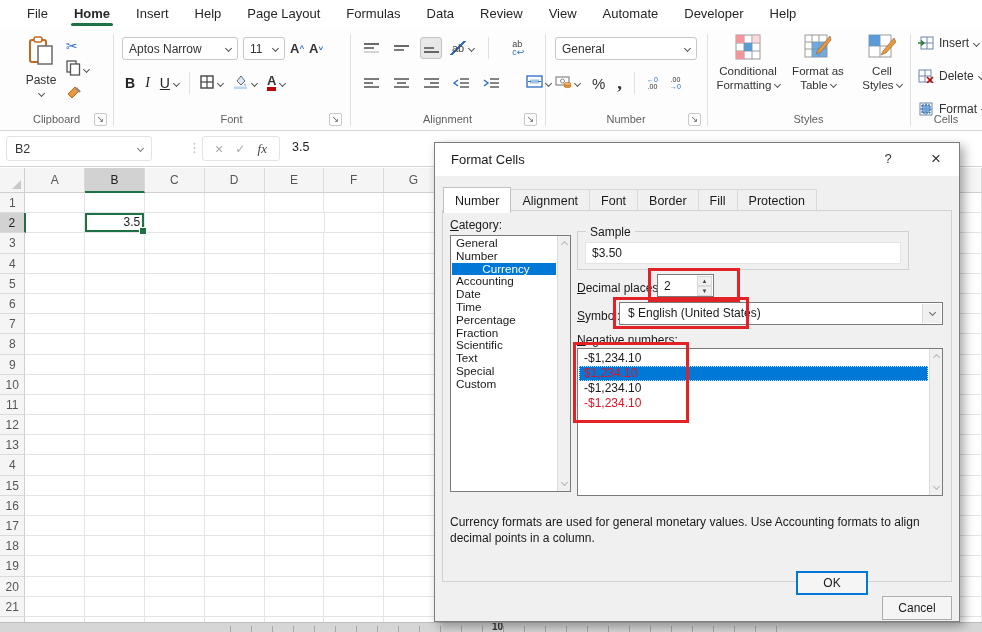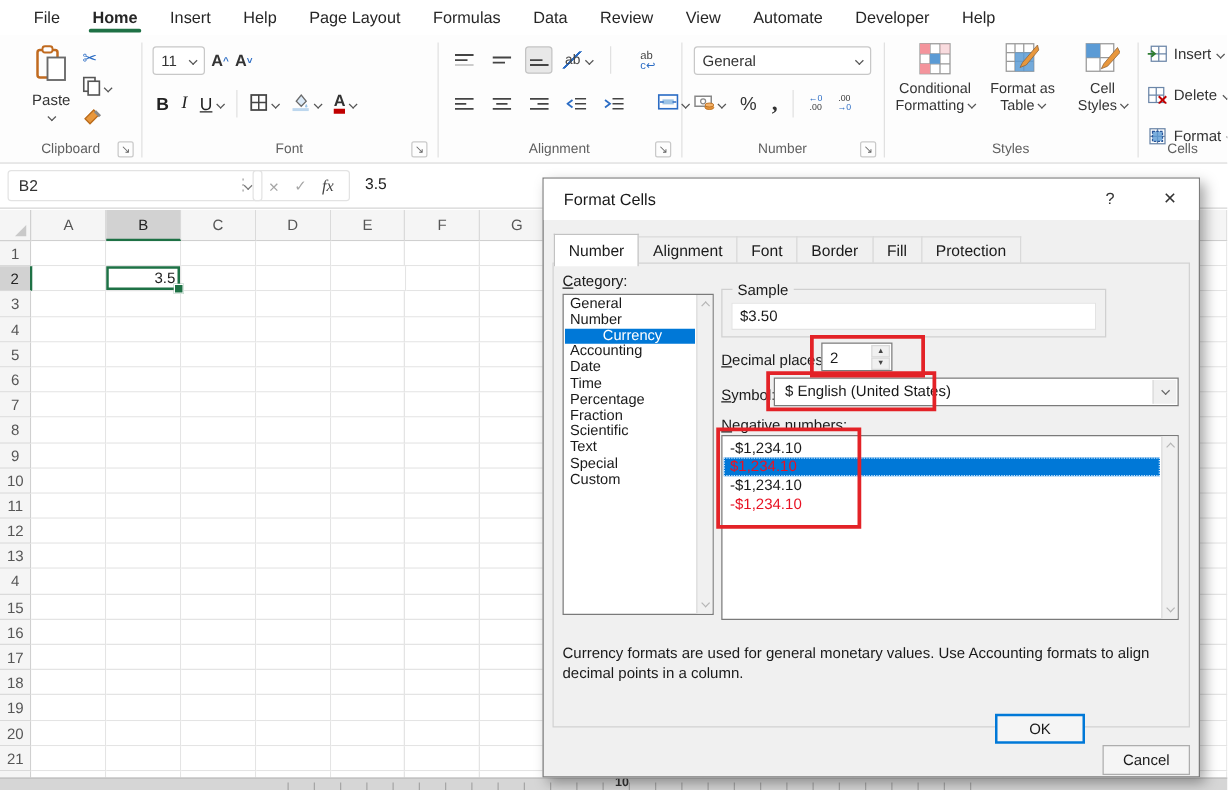"Aptos Narrow" div.combo { html: none -> <div> <span>Aptos Narrow</span> <span></span> </div> }
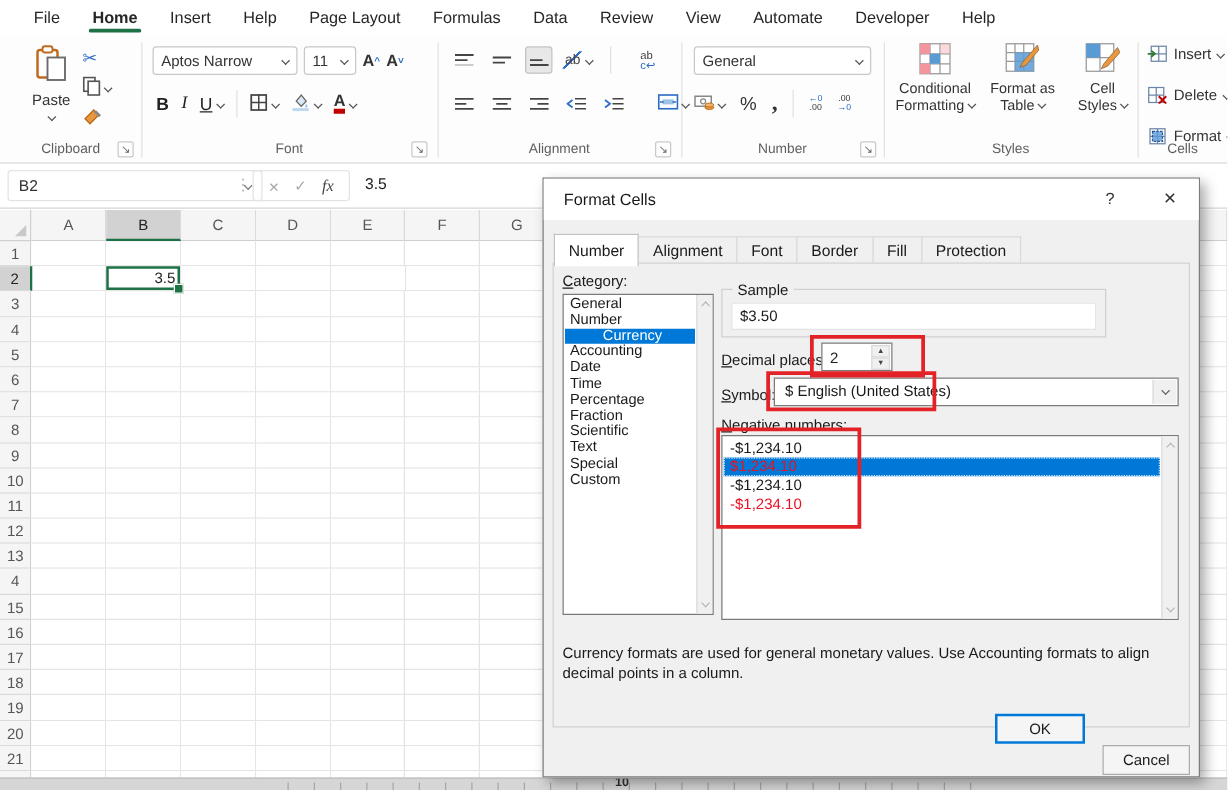"B2" .namebox { width: 204px -> 146px }
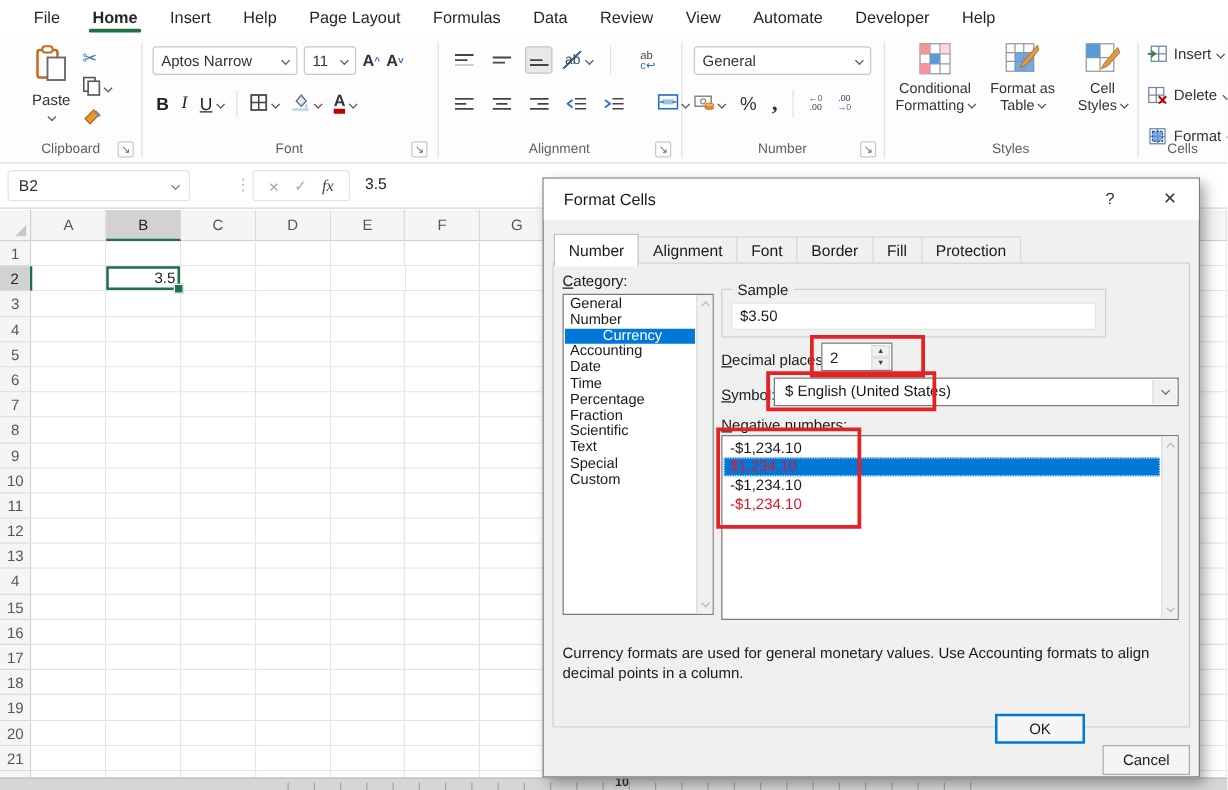"Sample" .samplebox { width: 308px -> 332px }
